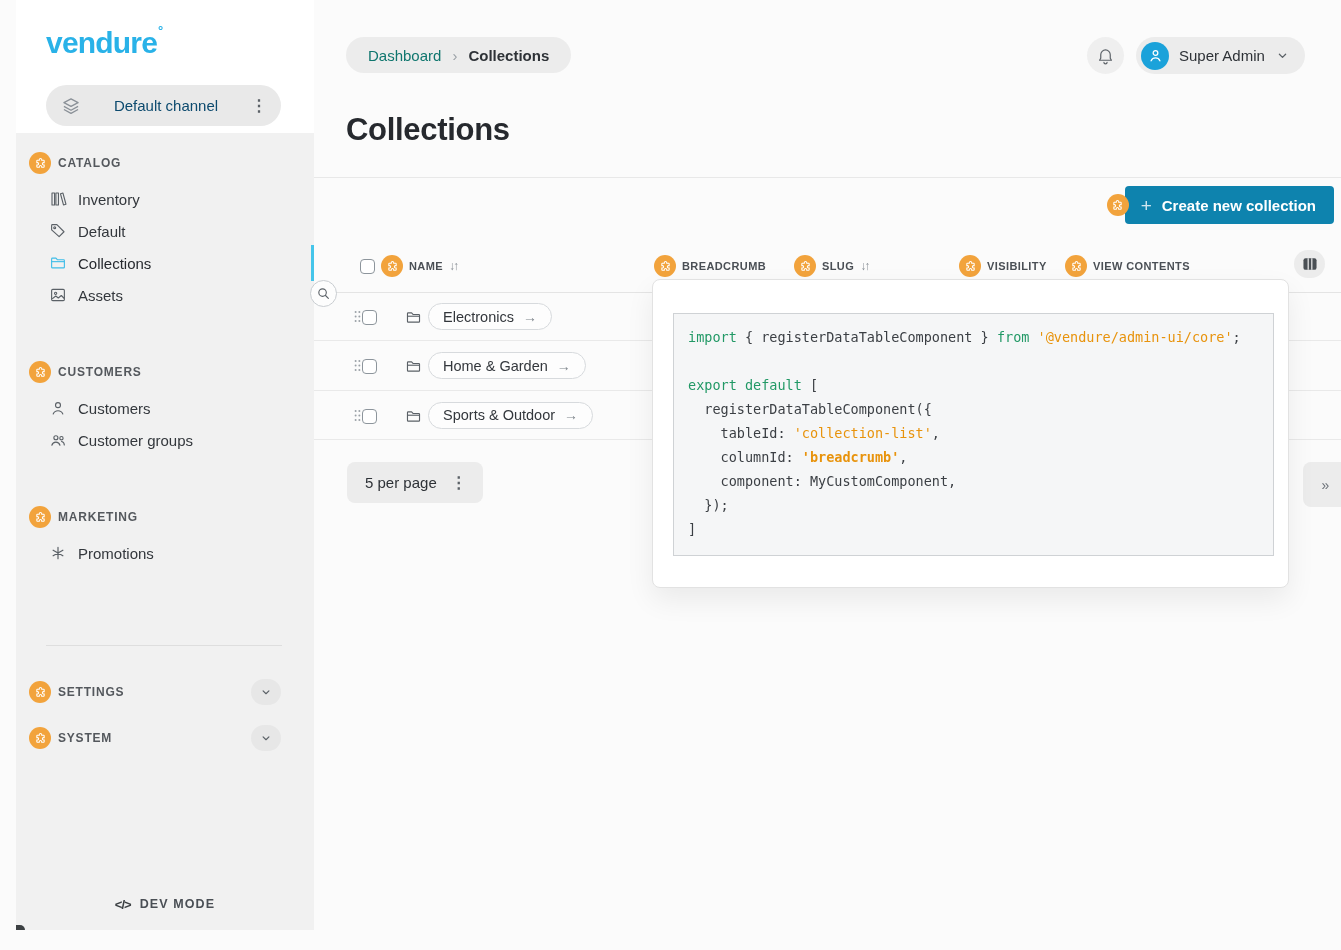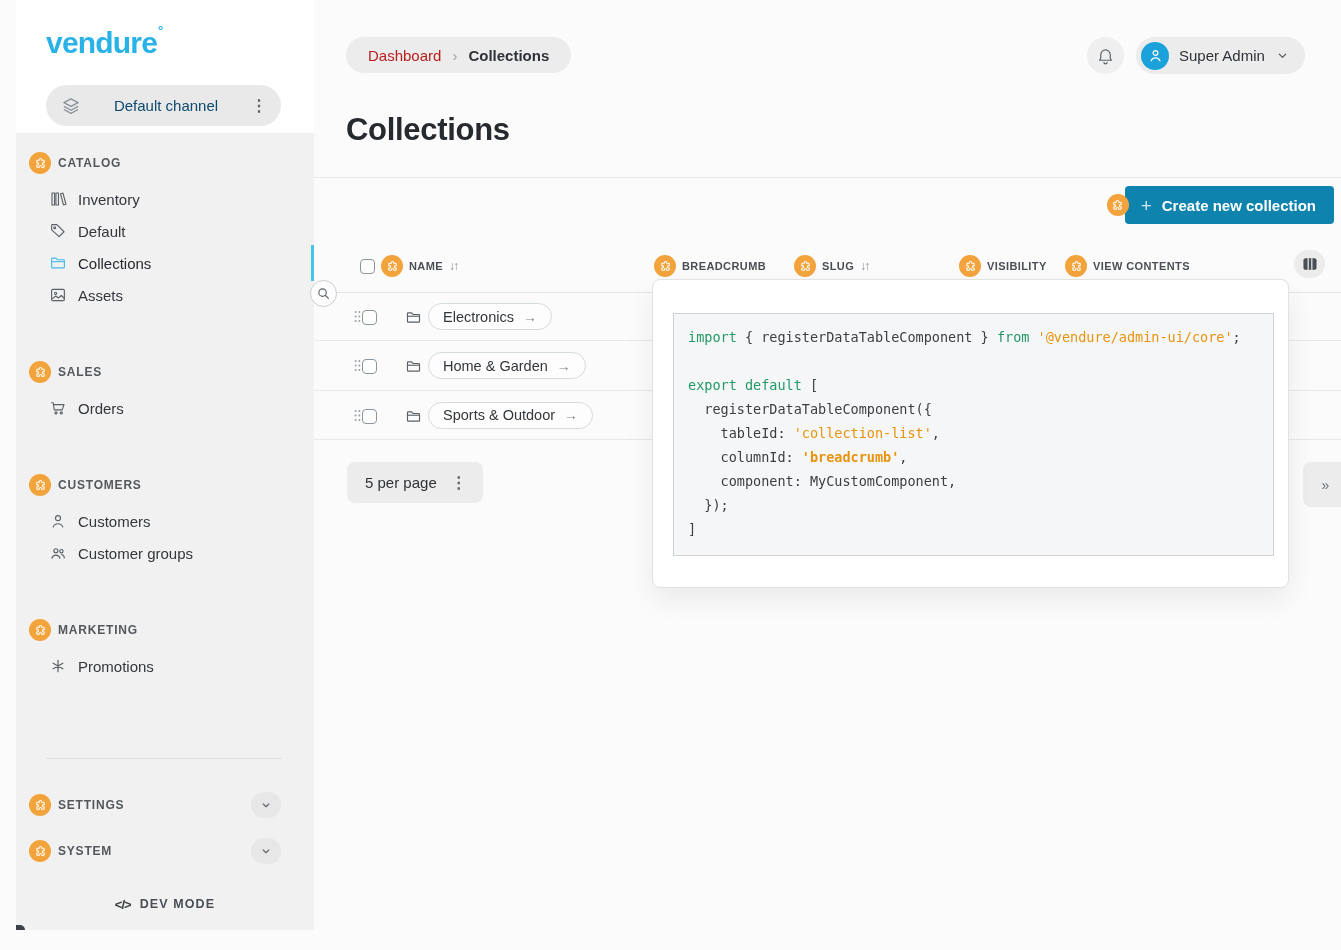"Dashboard" .crumb { color: #b91c1c -> #0f766e }
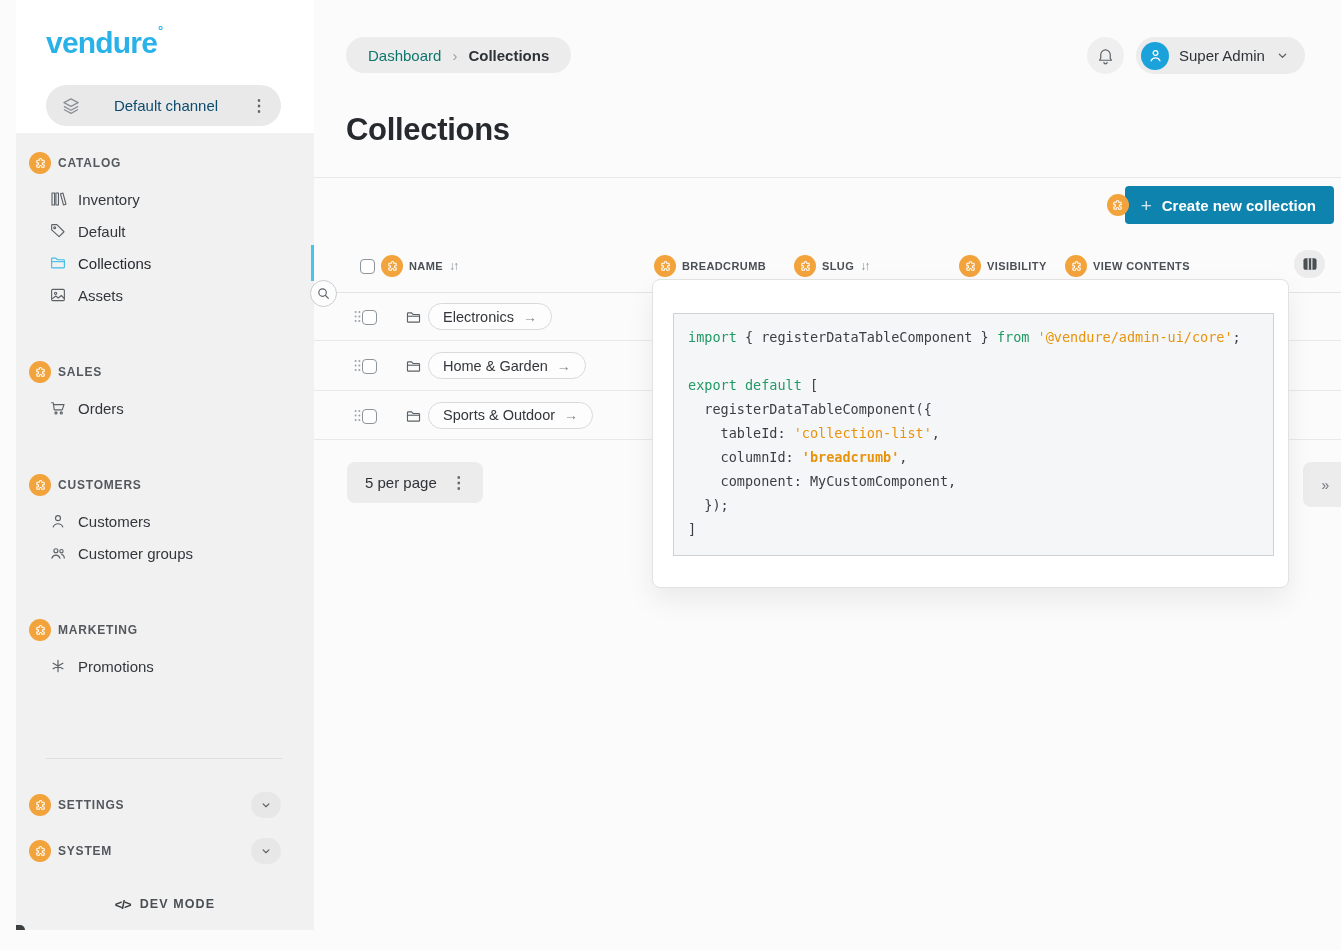"SALES" div.nav-section { html: <div> <div> <span> <svg> <path></path> </svg> </span> <span>SALES</span> </div> <div> <div> <span> <svg> <path></path> <circle></circle> <circle></circle> </svg> </span> <span>Orders</span> </div> </div> </div> -> none }
